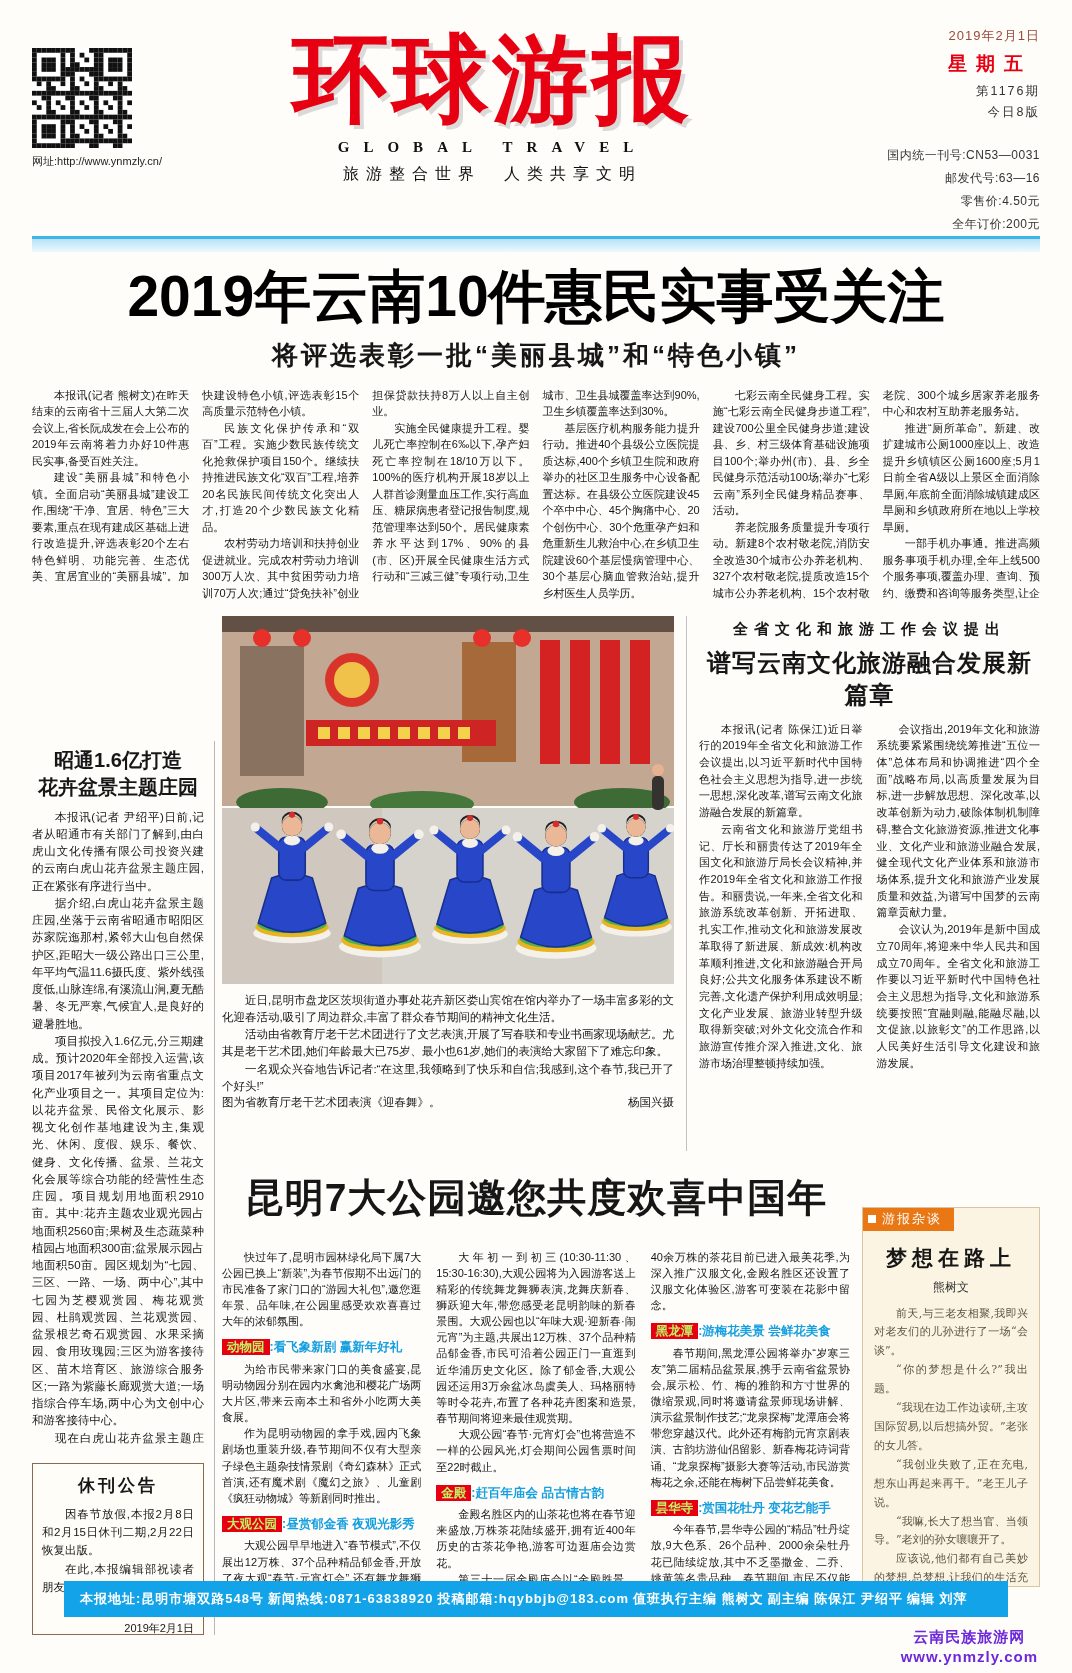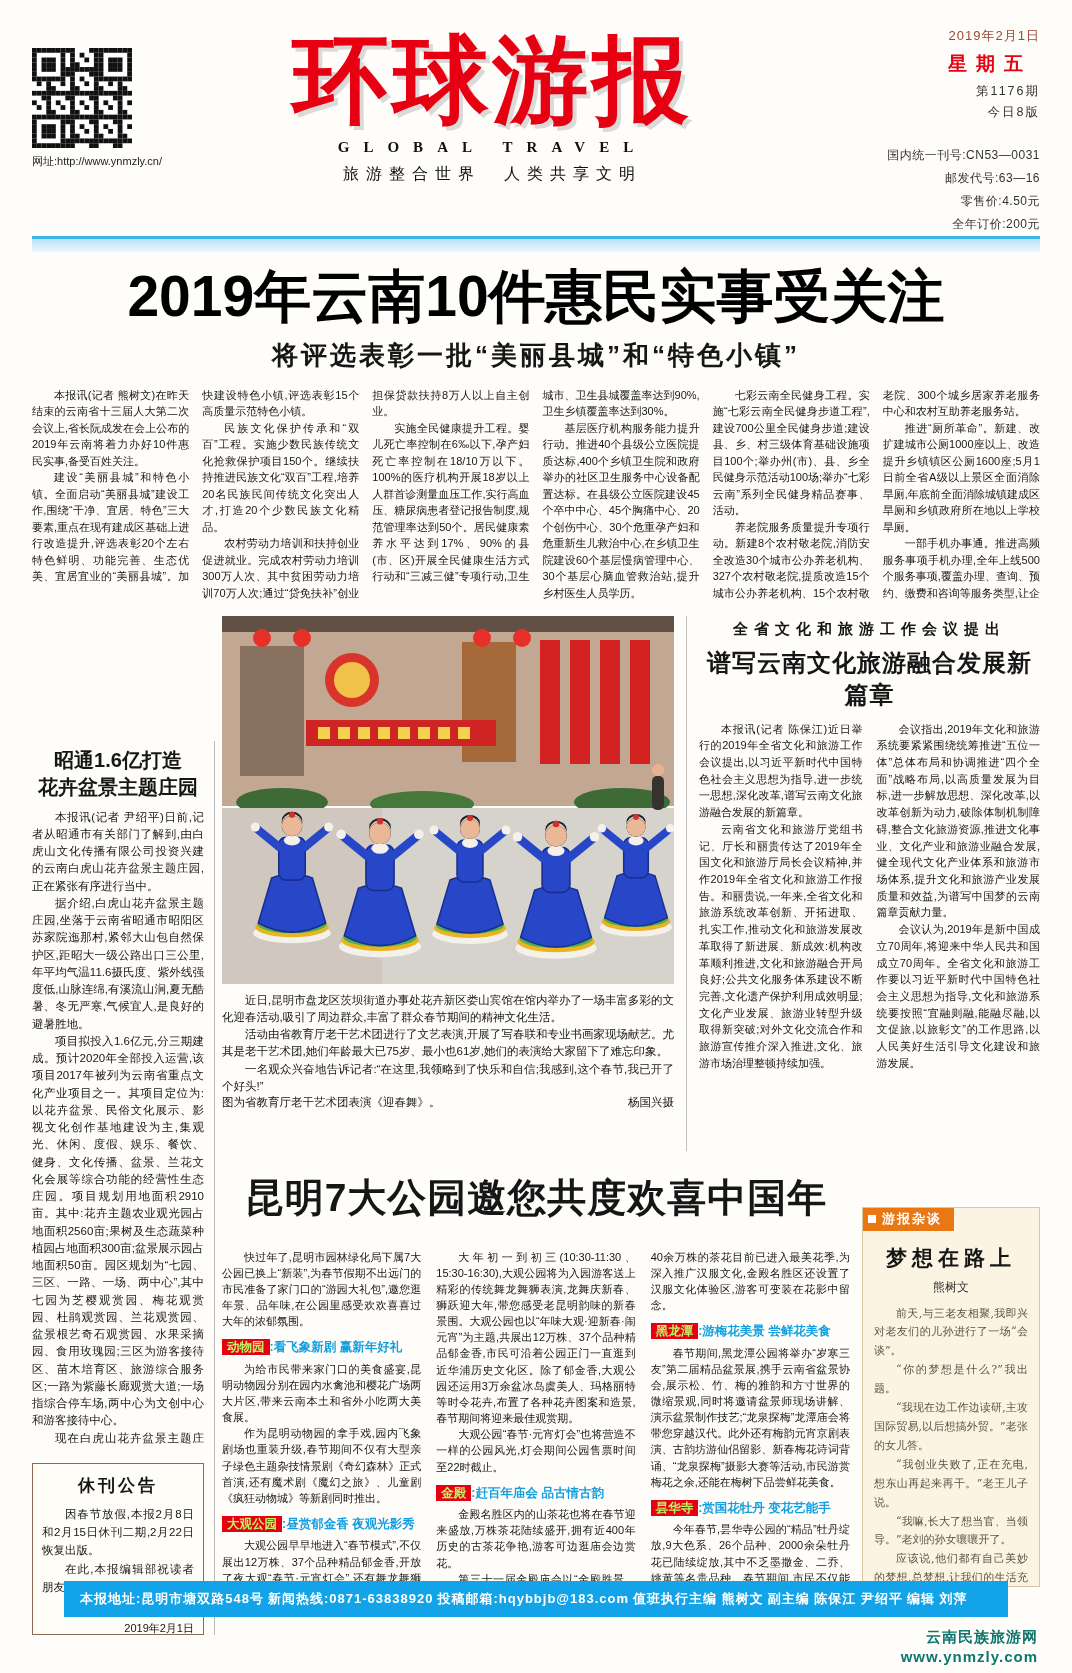"环球游报" .masthead { font-family: Liberation Sans, sans-serif -> Liberation Serif, serif }
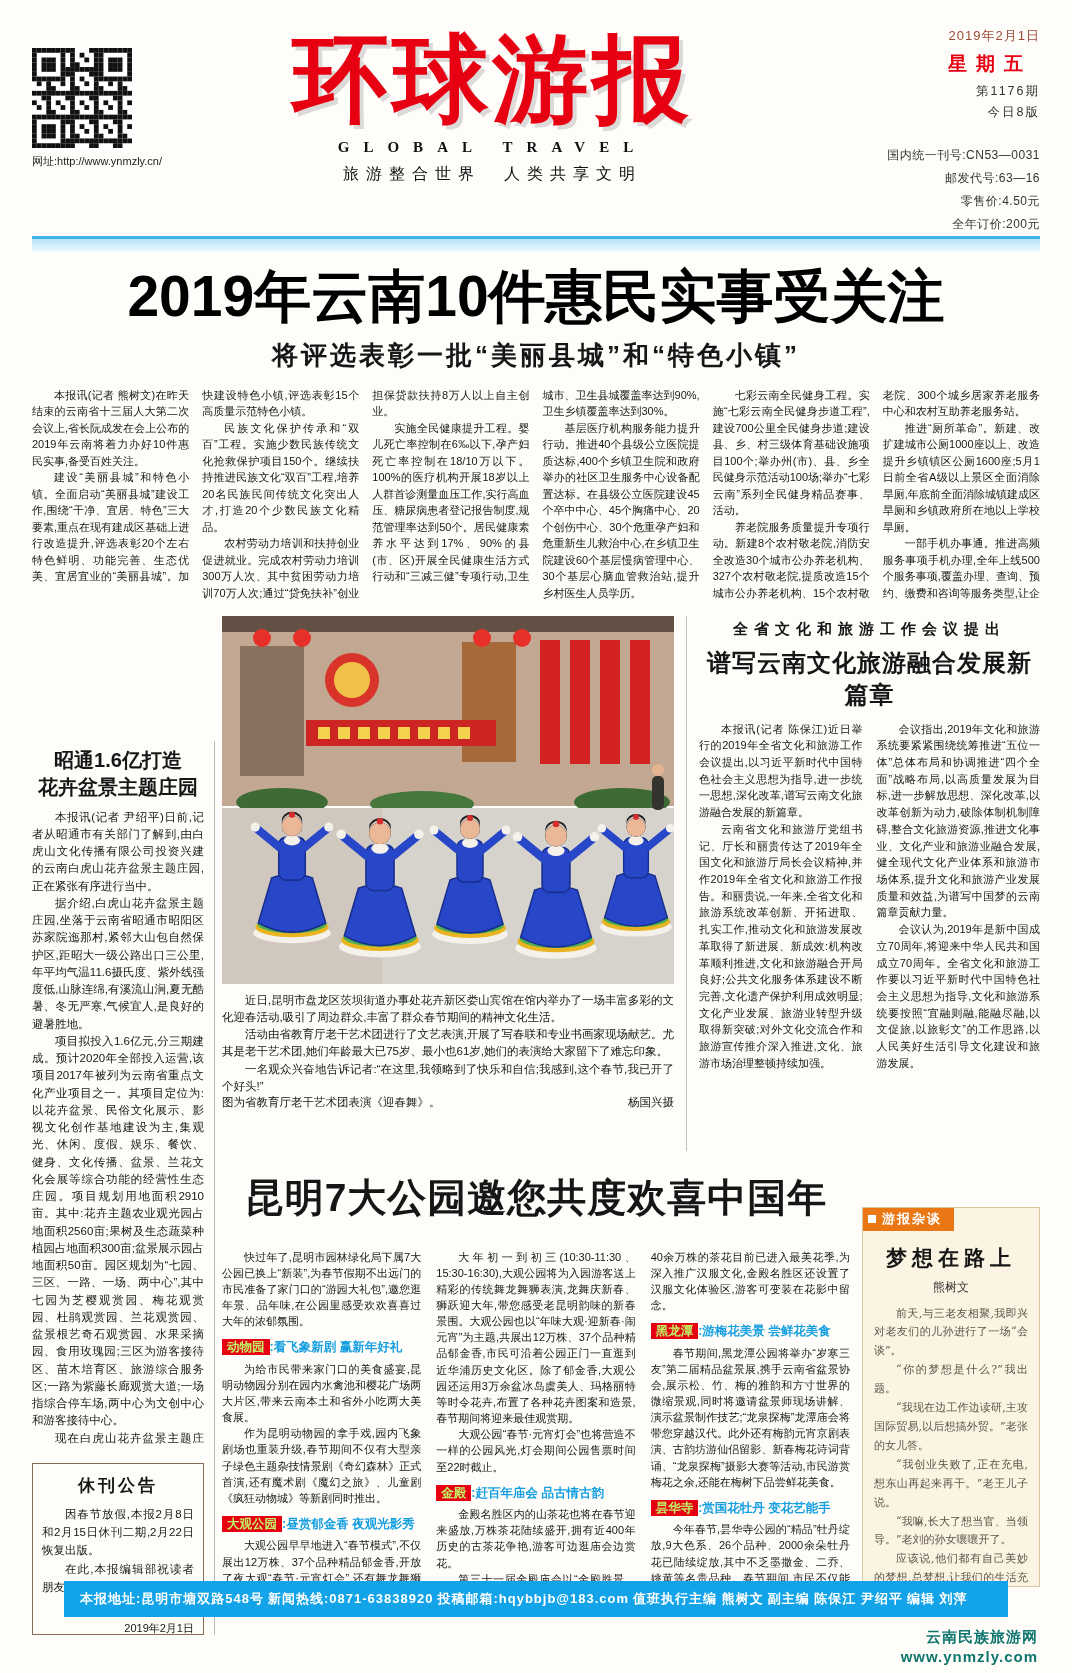"游报杂谈" .essay-tab { font-weight: bold -> normal }
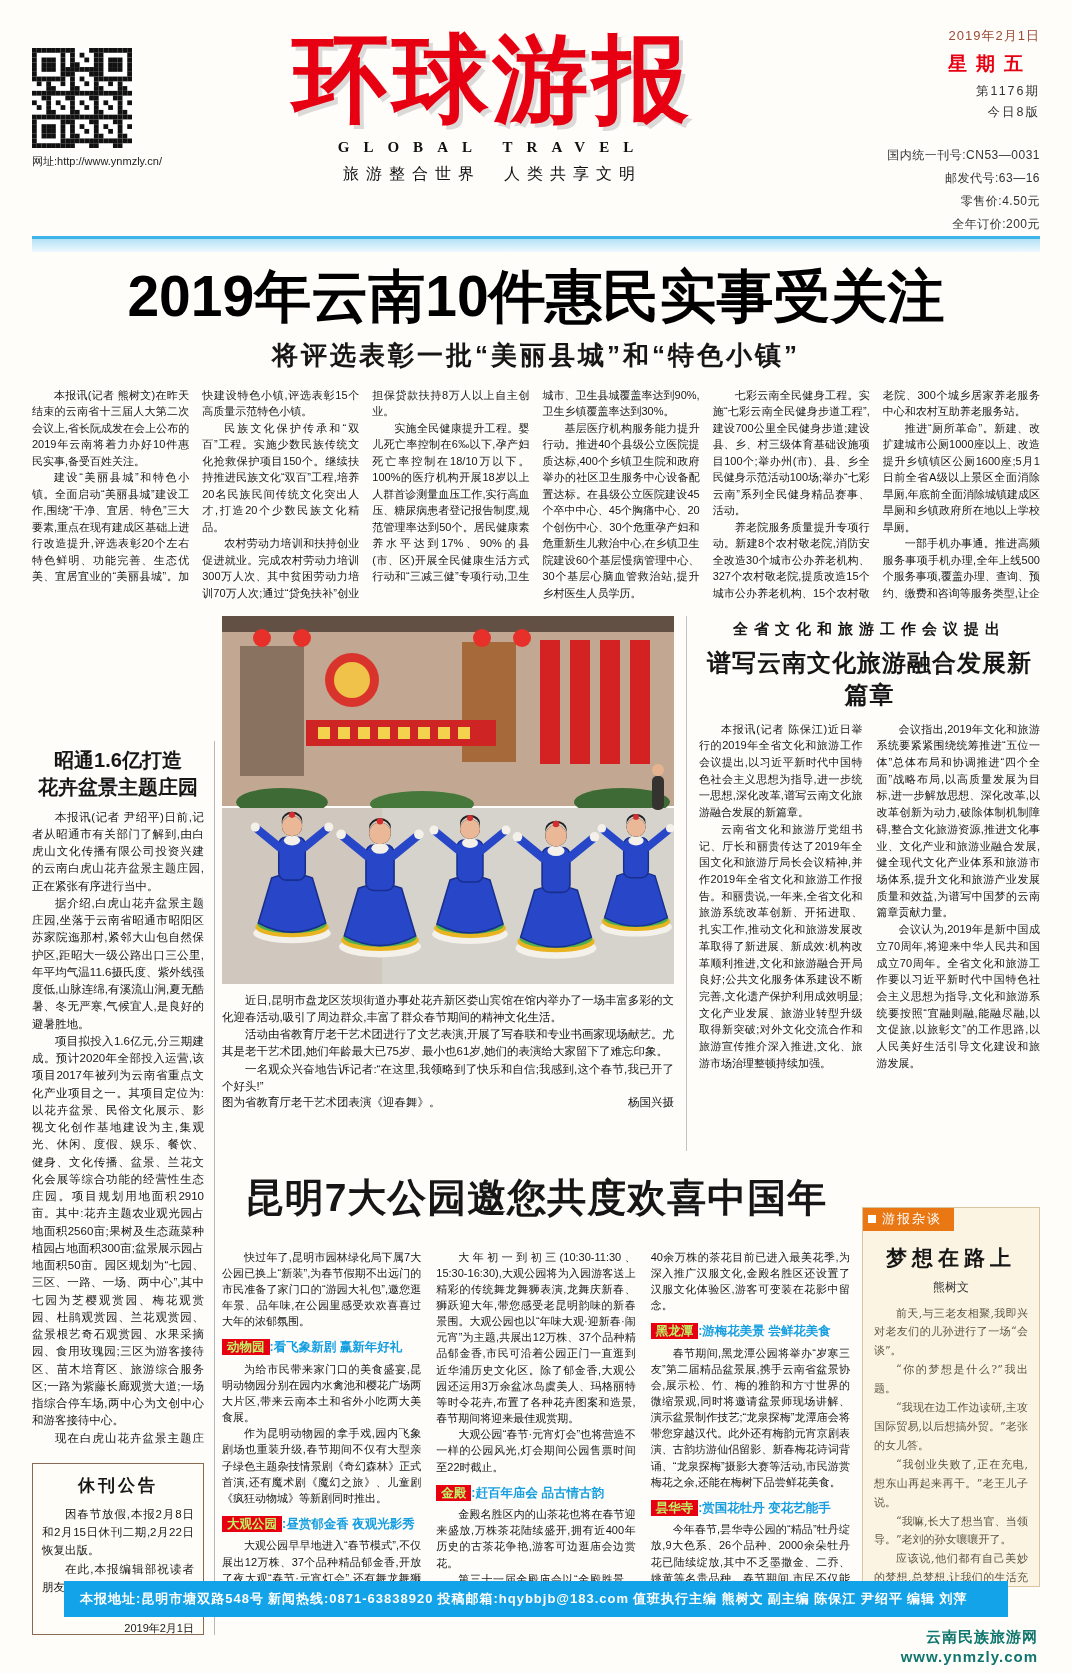"云南民族旅游网" .watermark { color: #0f766e -> #6d28d9; text-align: right -> center }
